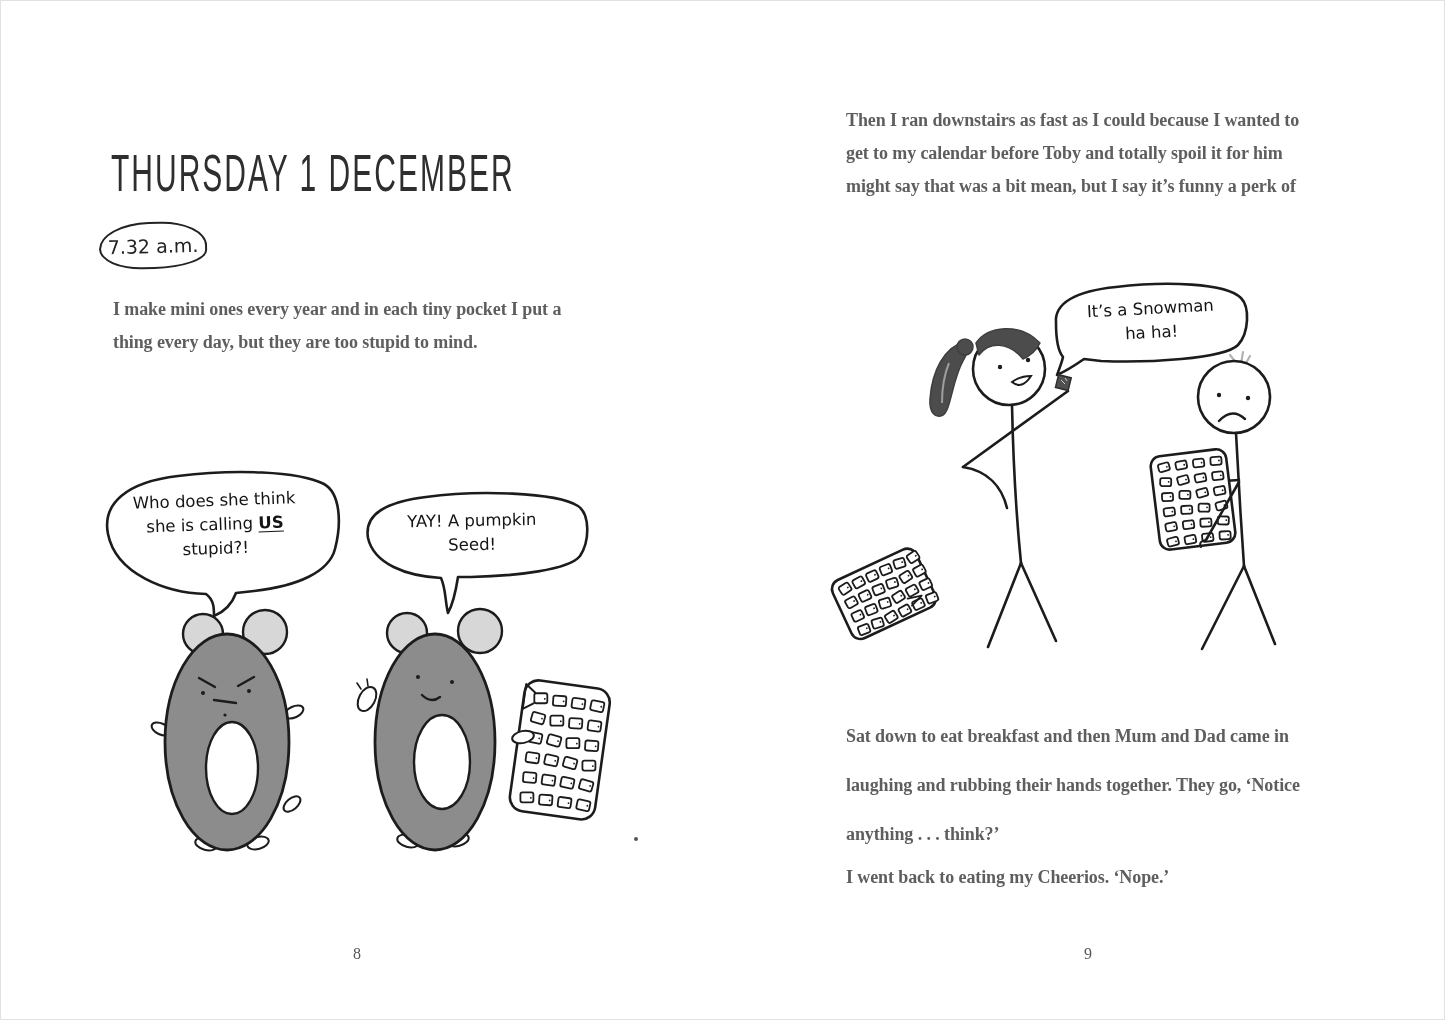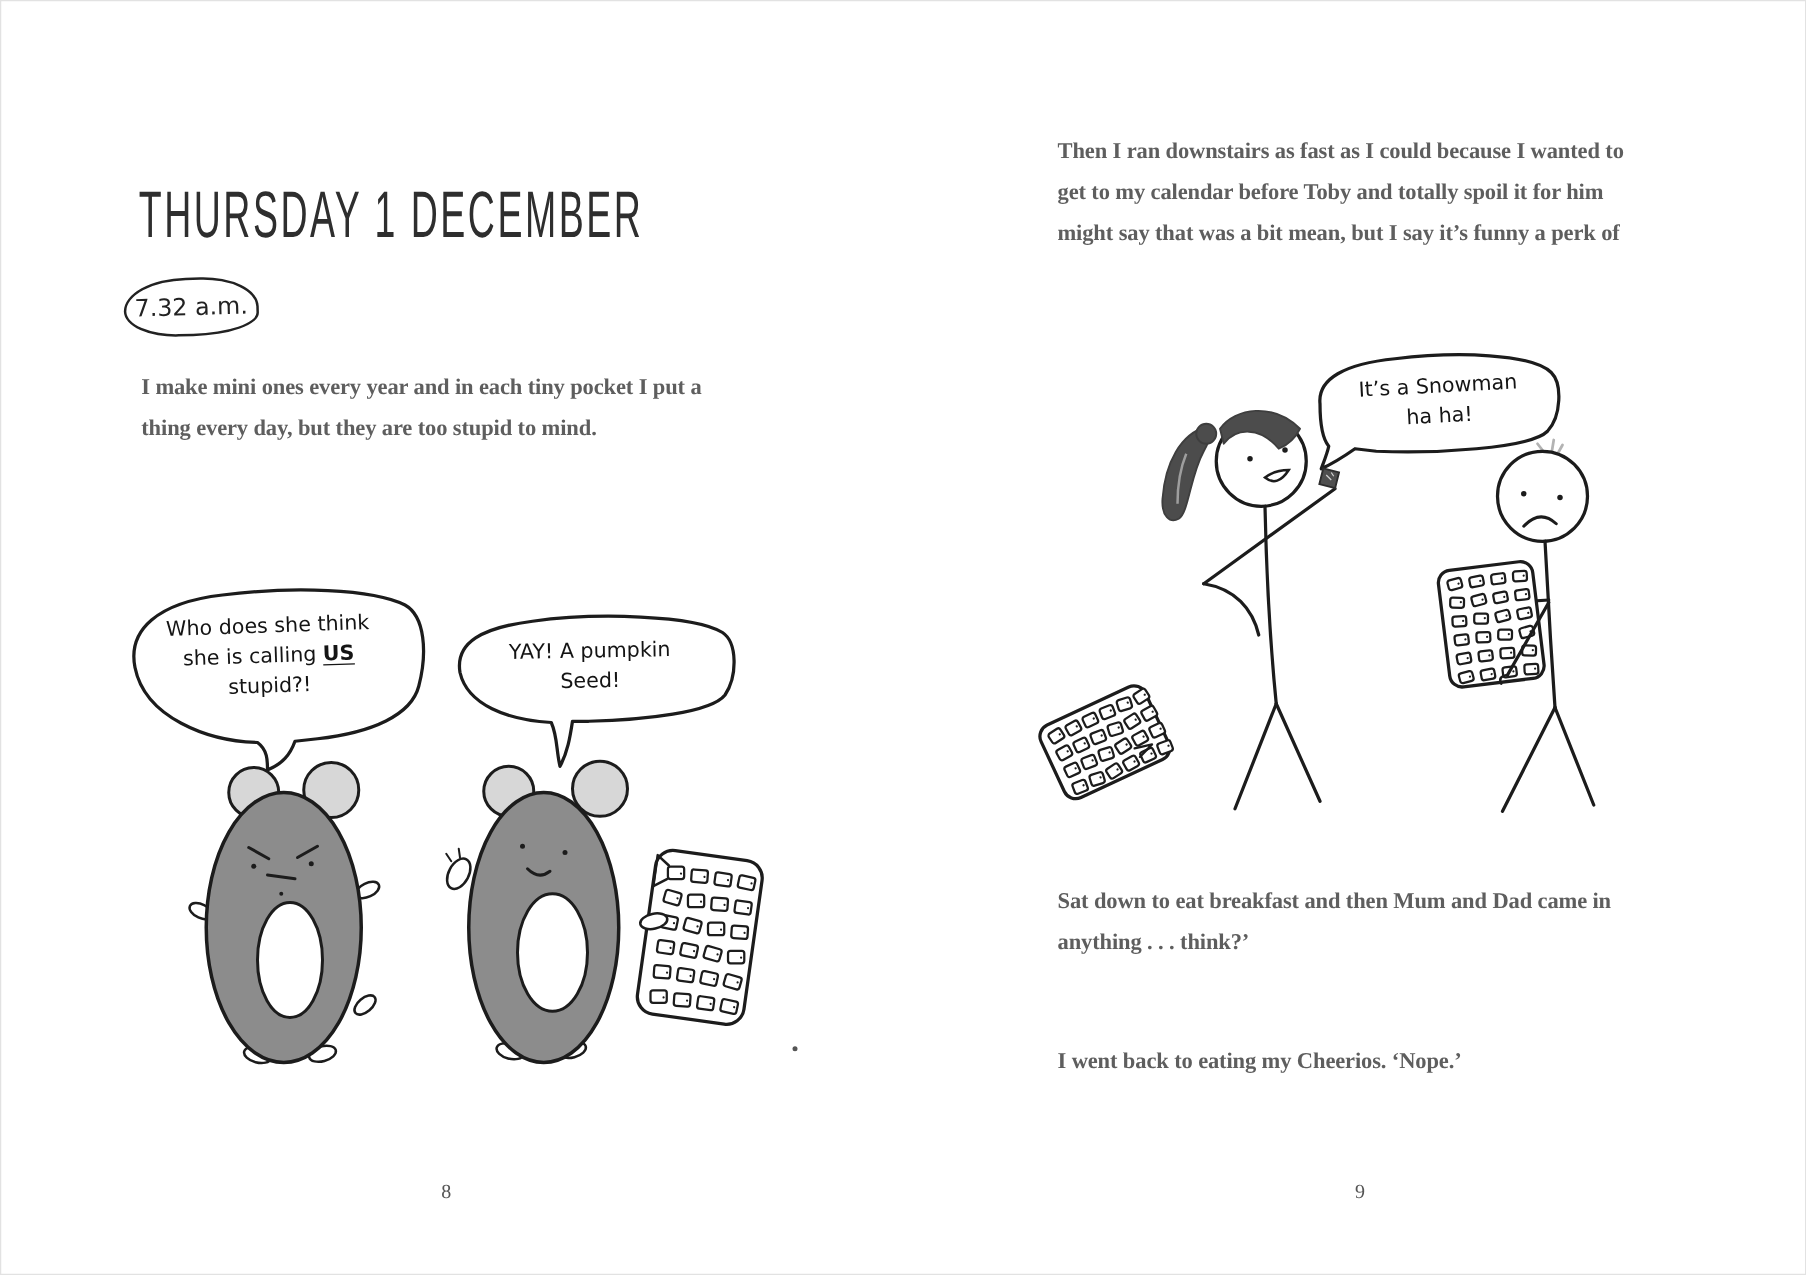"Sat down to eat breakfast" .p-r2 div { margin-top: none -> 16px }
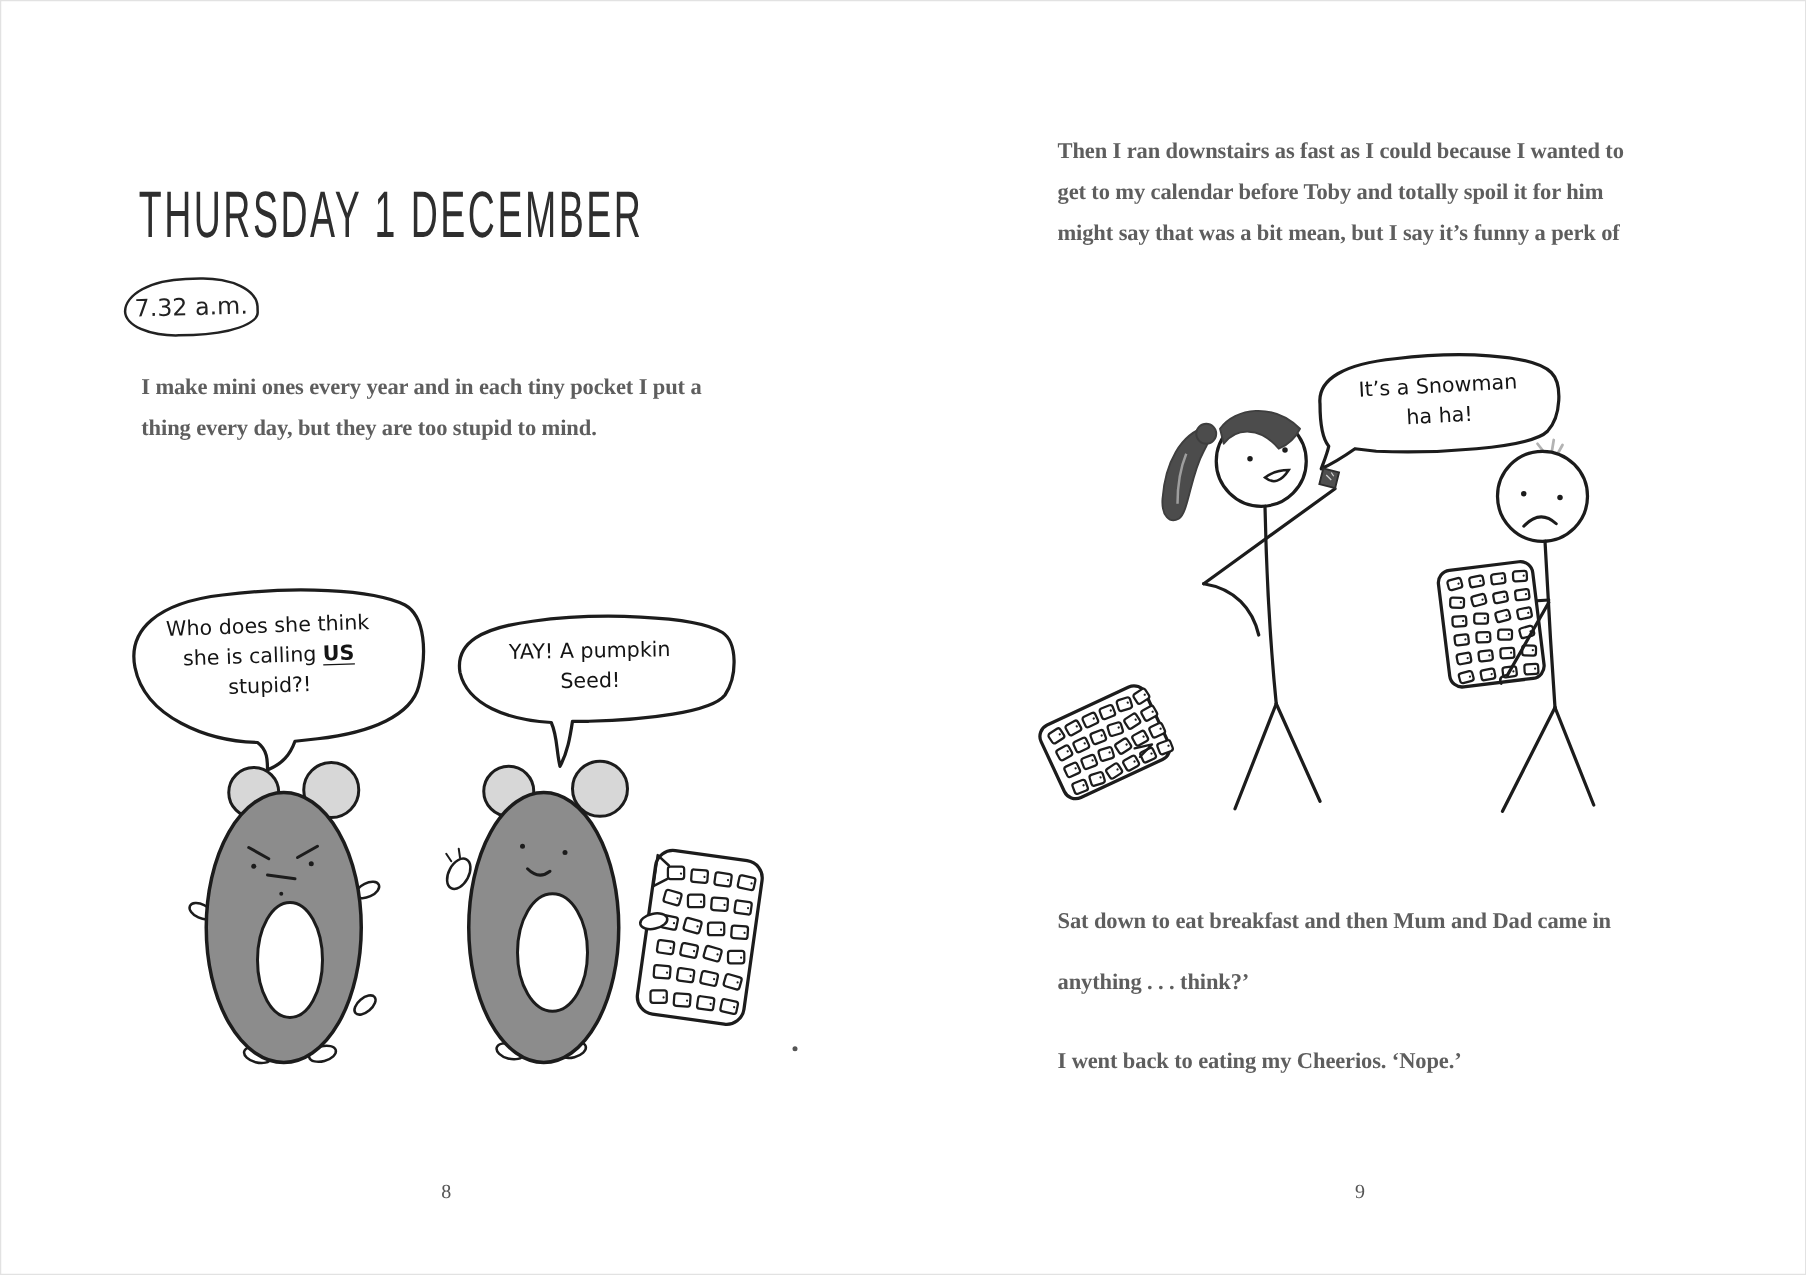"laughing and rubbing their hands" div { html: none -> <div>laughing and rubbing their hands together. They go, ‘Notice</div> }
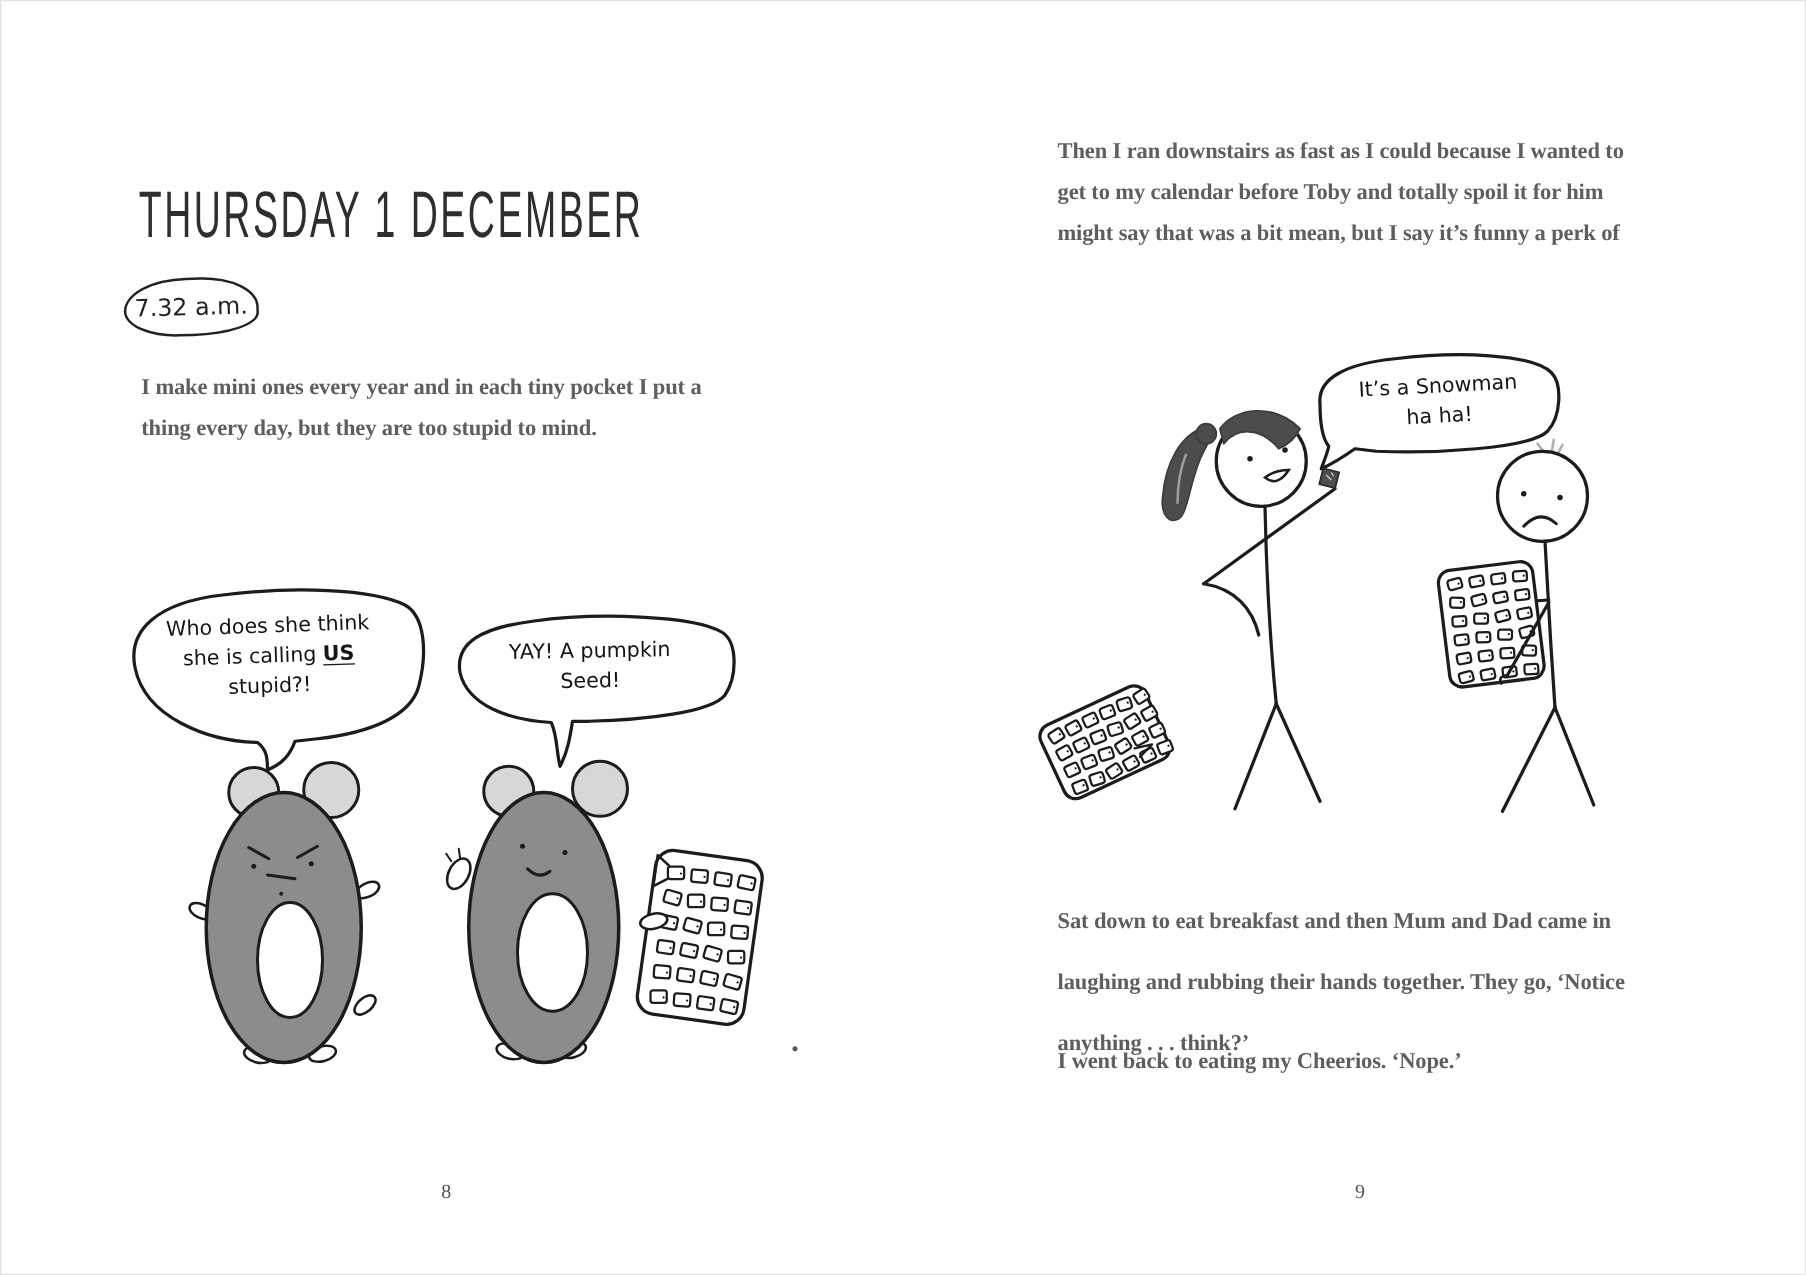"I went back to eating" .p-r3 { top: 831px -> 860px }
